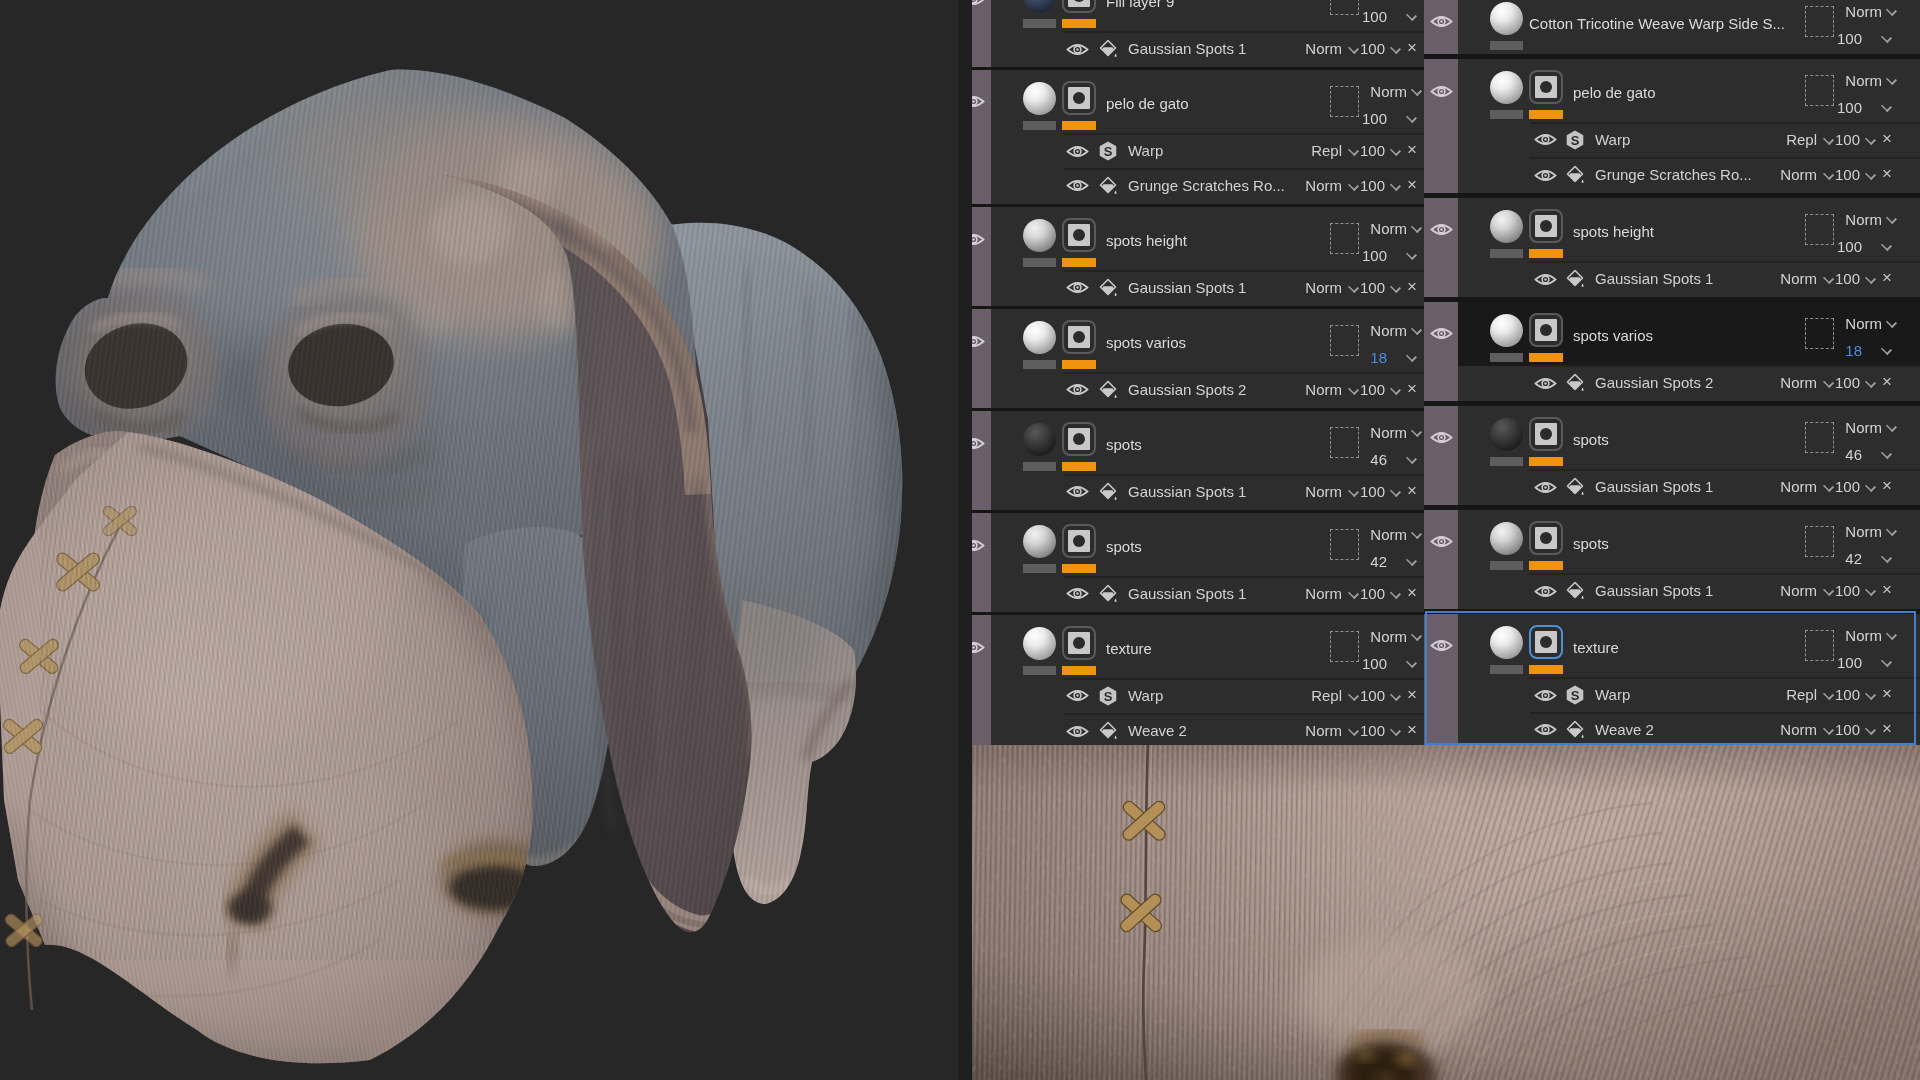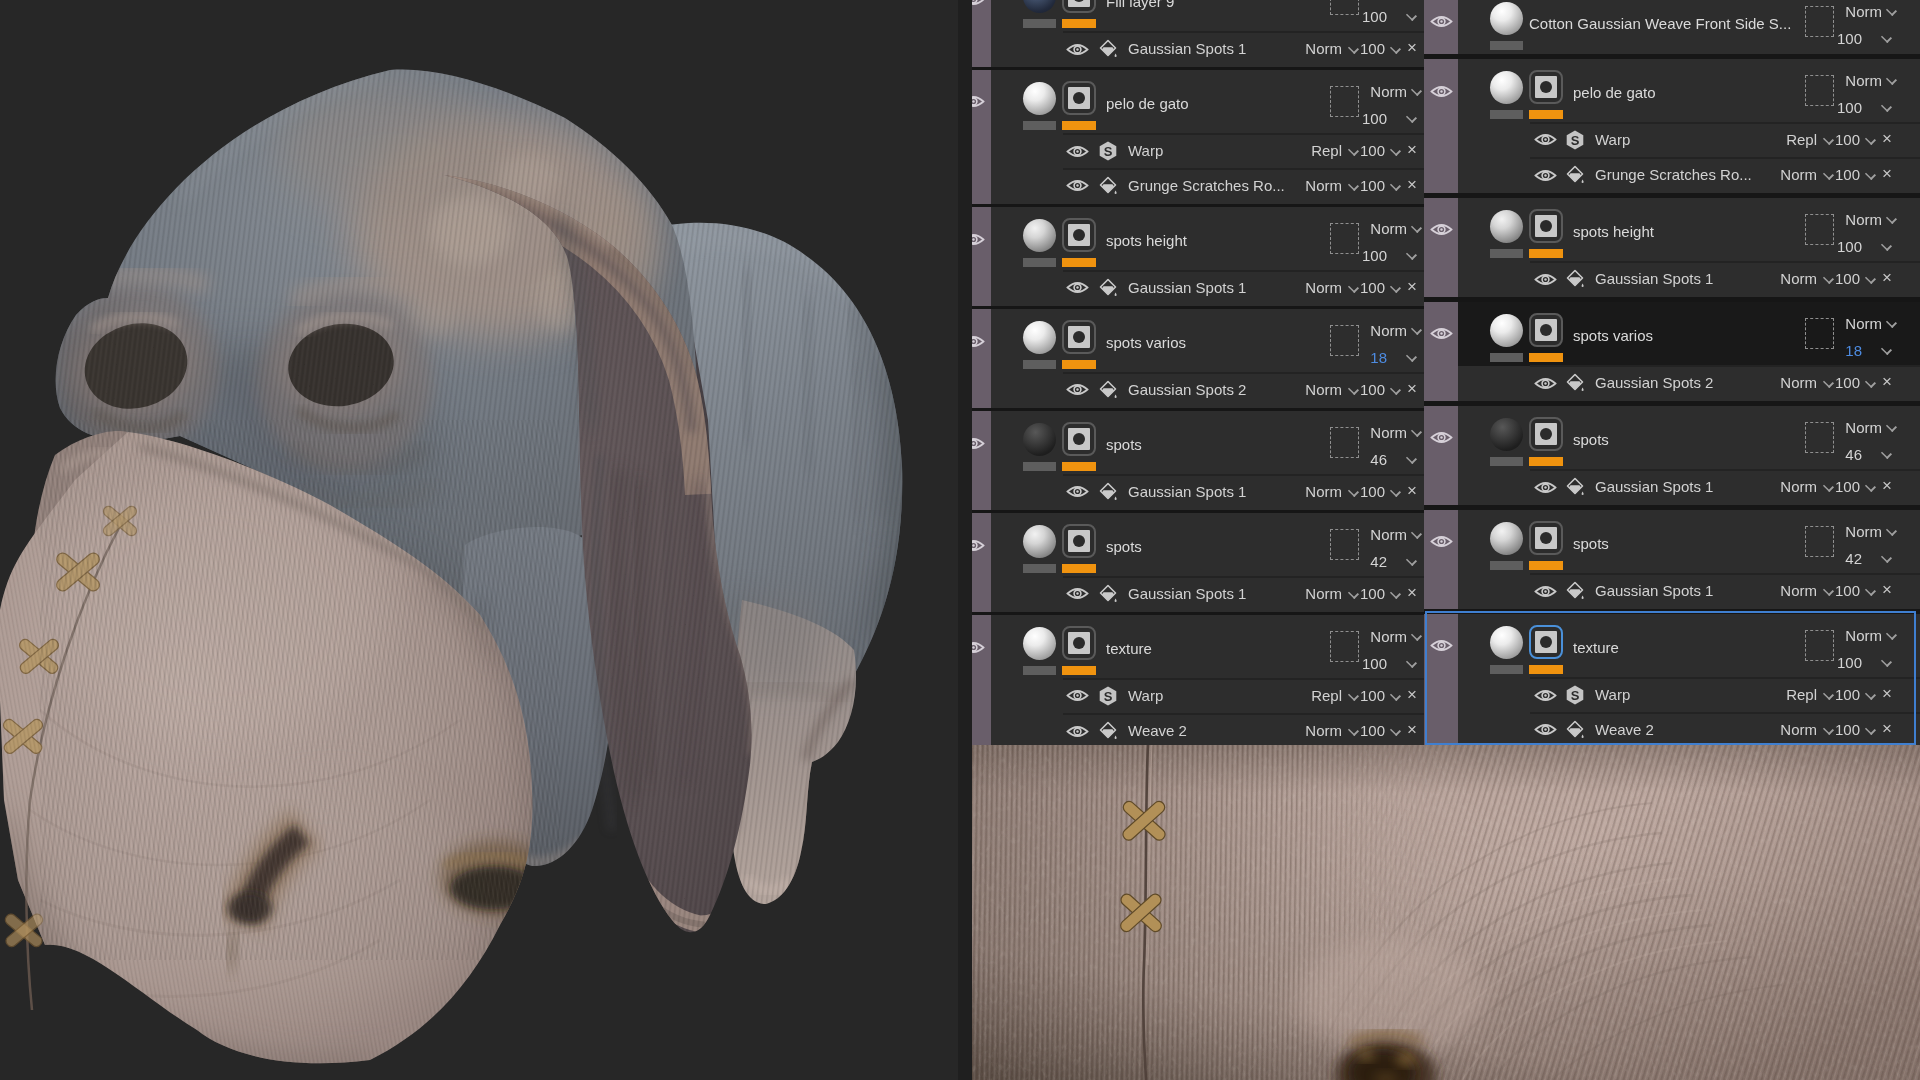"Cotton Gaussian Weave Front Side" div { text: Gaussian Weave Front -> Tricotine Weave Warp }
